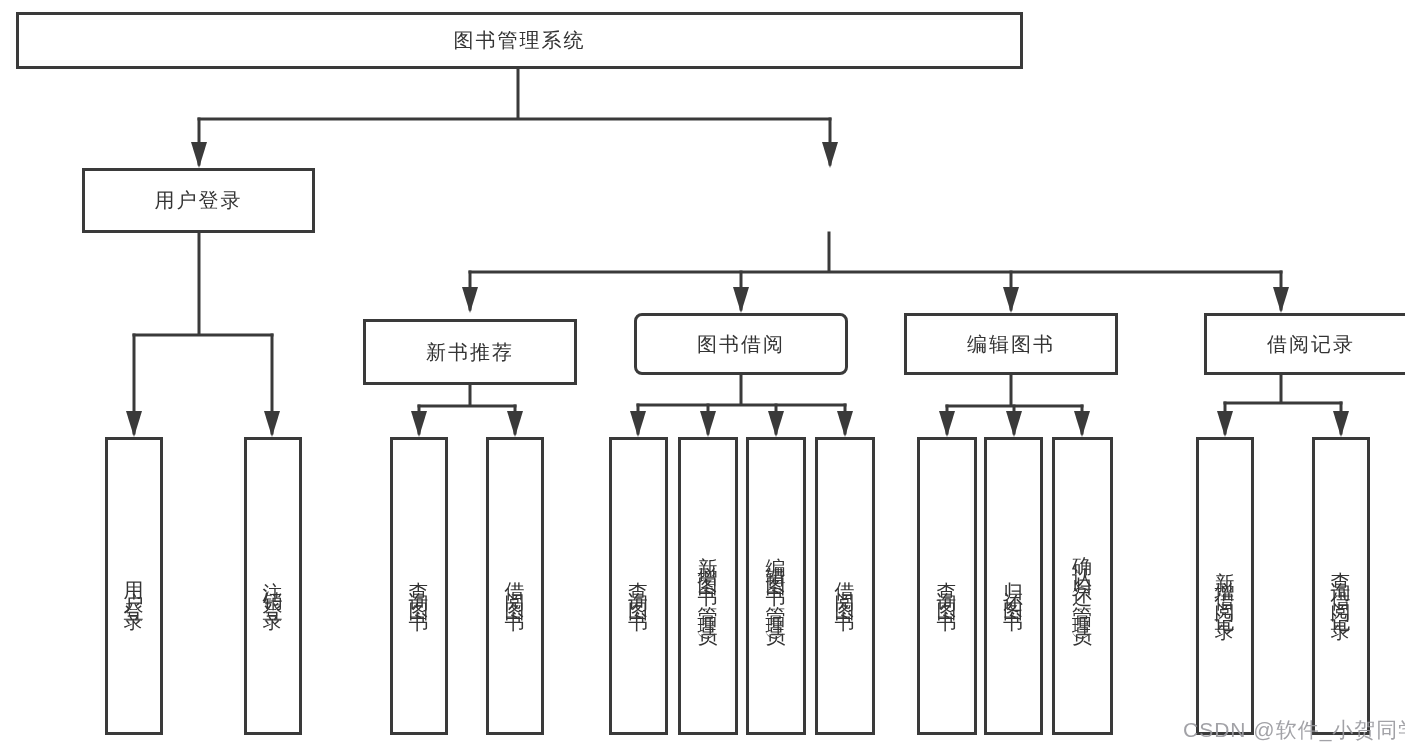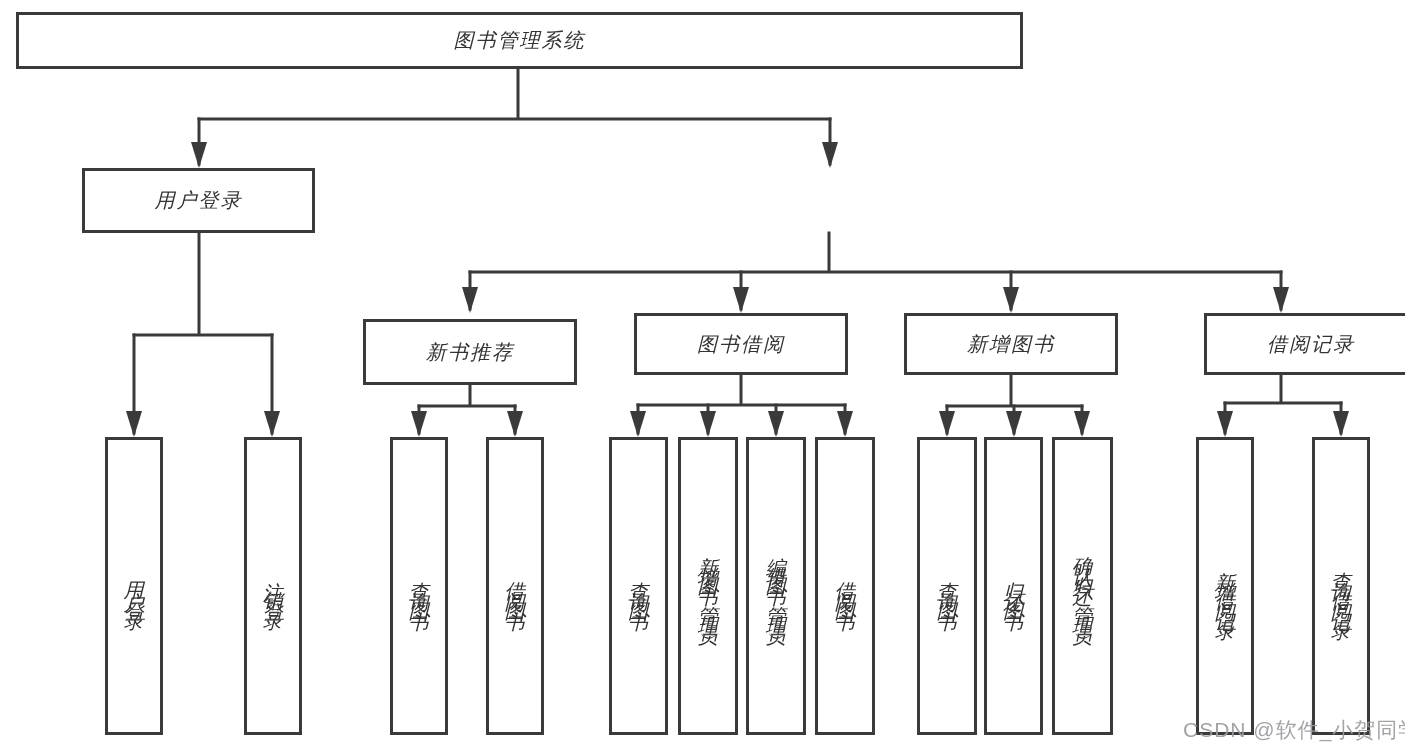"图书管理系统" .node { font-style: italic -> none }
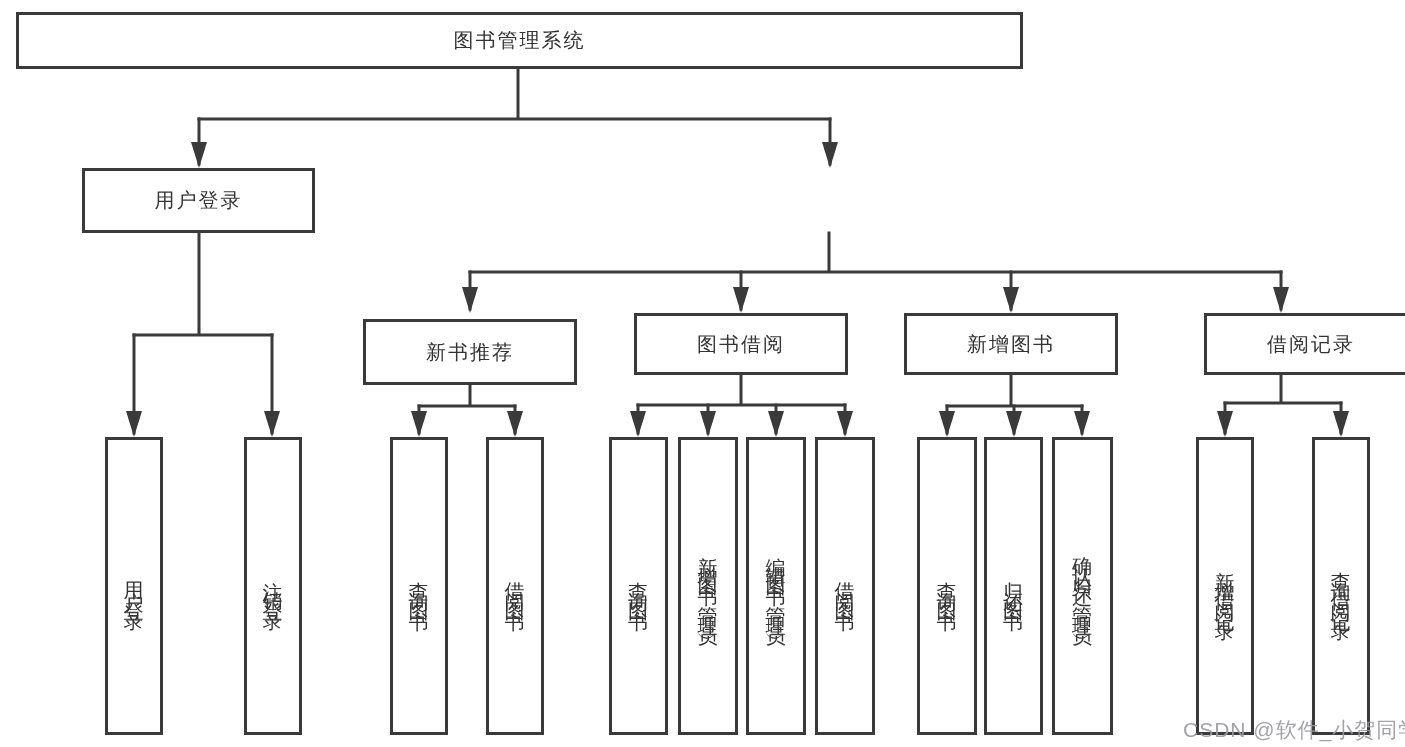"图书借阅" div.node { border-radius: none -> 8px }
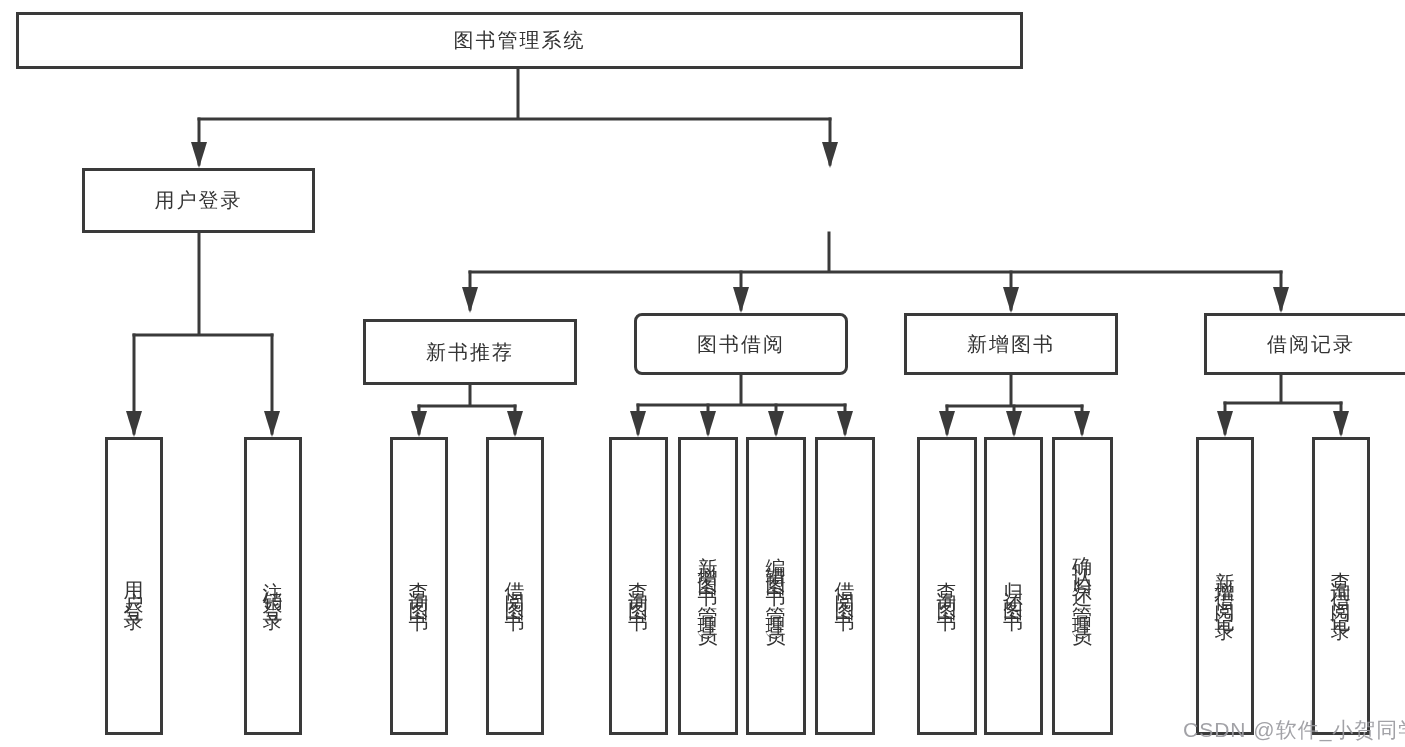"新增图书" span.label { text: 新增 -> 编辑 }
